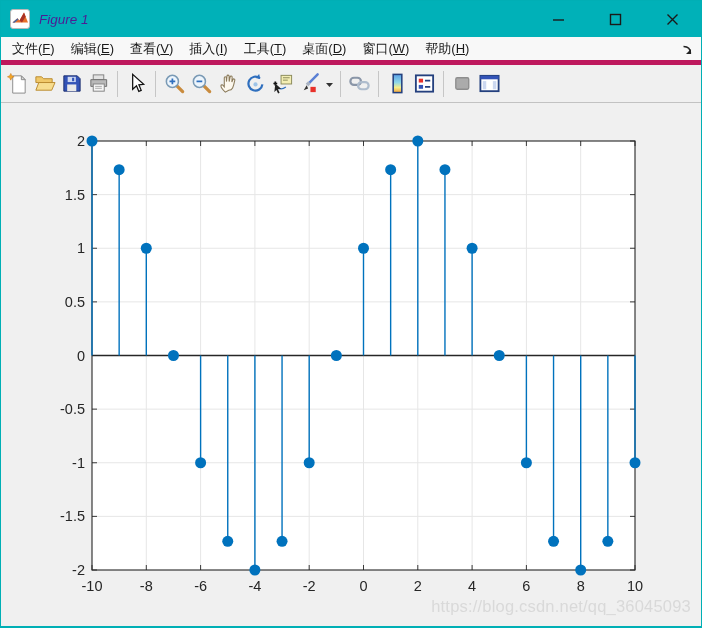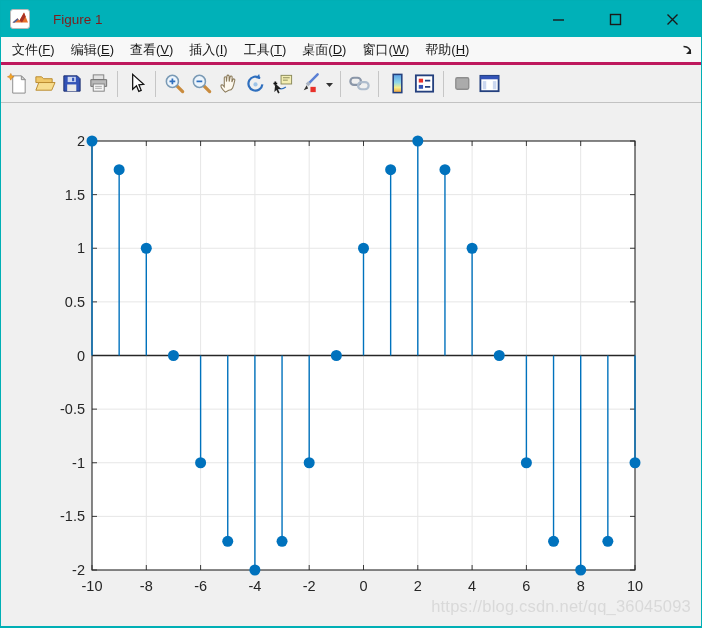"Figure 1" .titlebar .title { color: #7f1d1d -> #4c1d95; font-style: none -> italic; margin-left: 23px -> 9px }
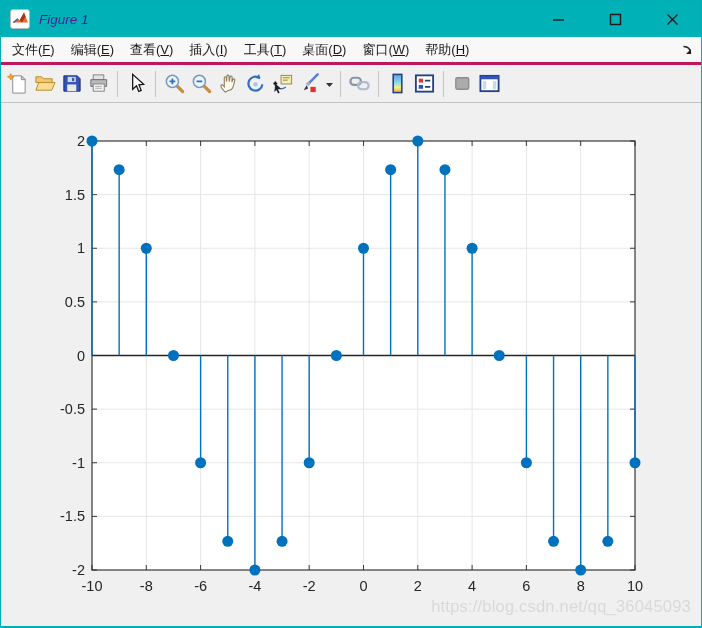"文件(F)" .menubar { border-bottom: 3px solid #be185d -> 5px solid #be185d }
